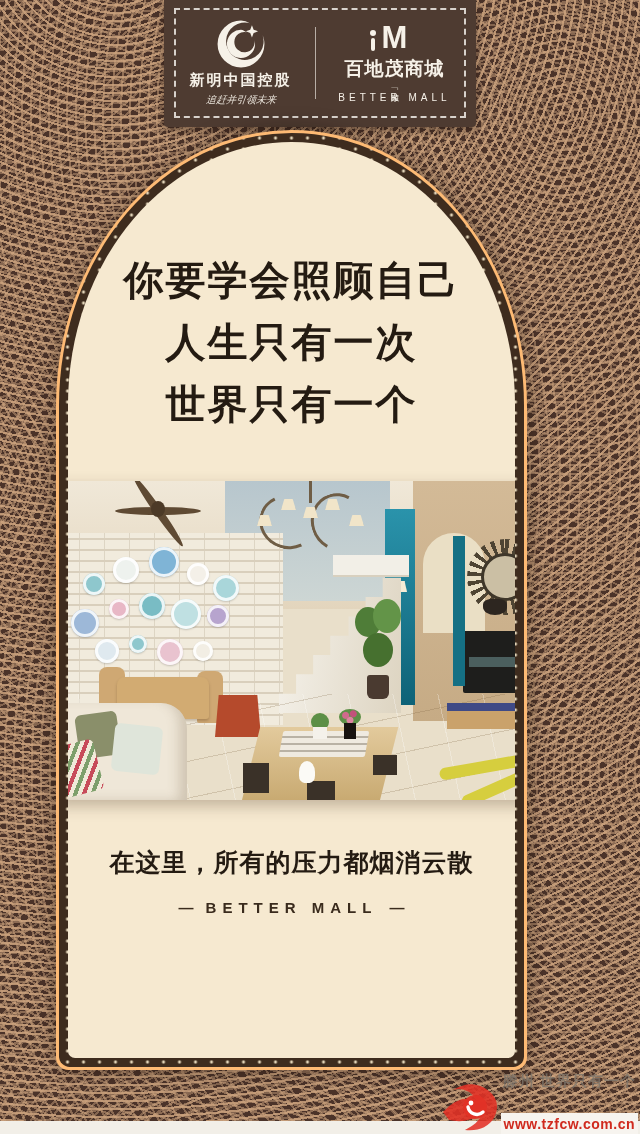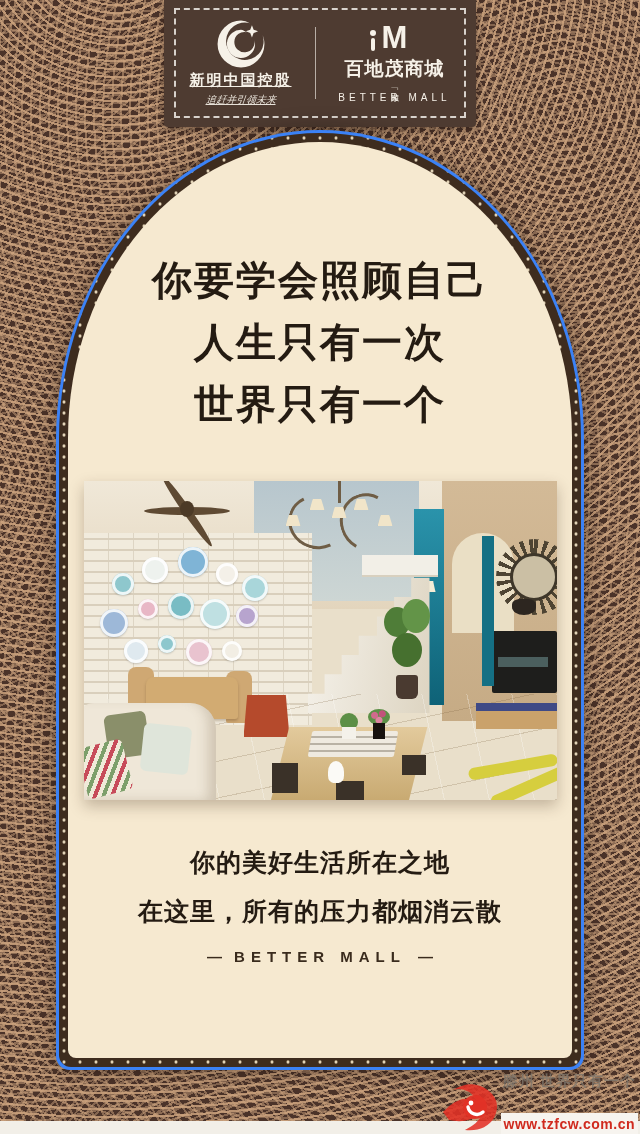"新明中国控股" .logo-left { text-decoration: underline -> none }
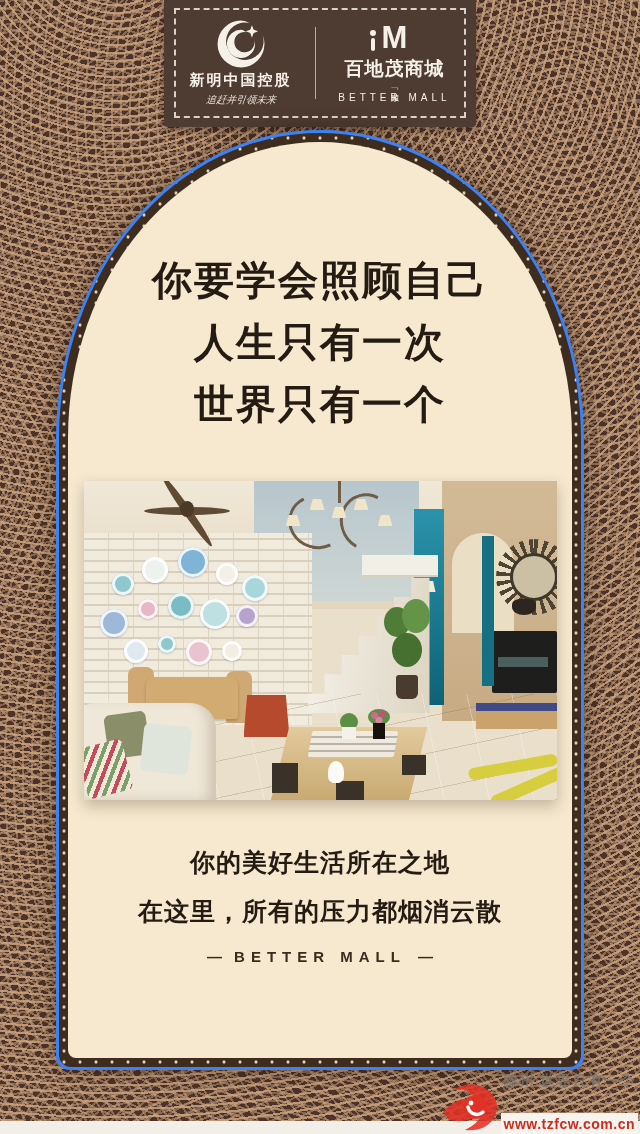"你要学会照顾自己" .arch { background: #3b82f6 -> #fdba74; width: 528px -> 471px }
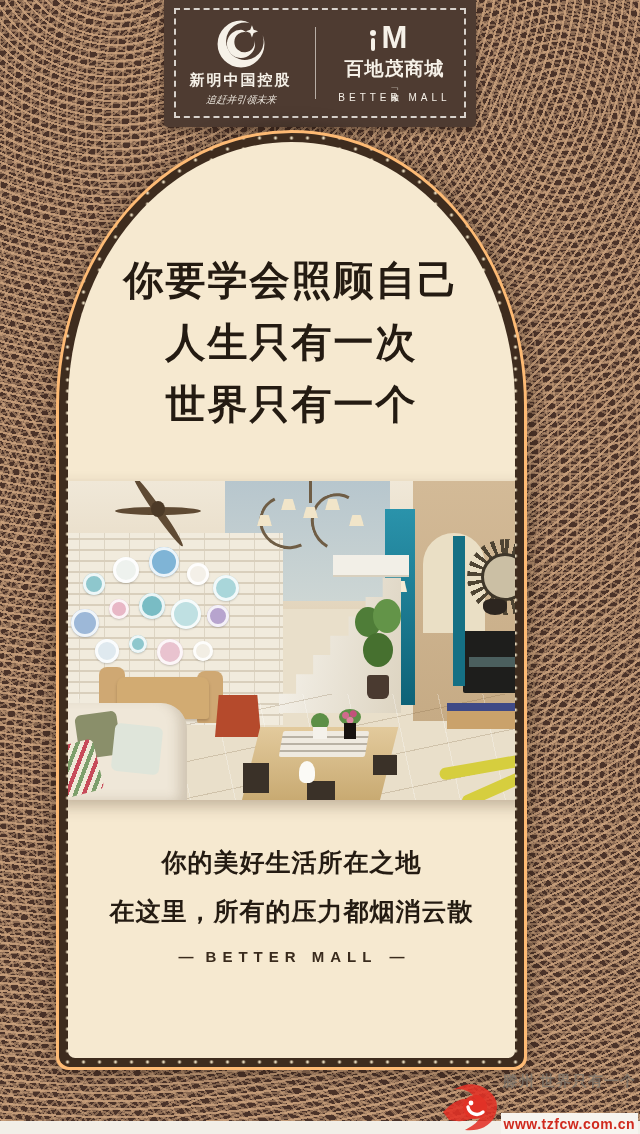"你的美好生活所在之地" div.caption-line { html: <div>你的美好生活所在之地</div> -> none }
